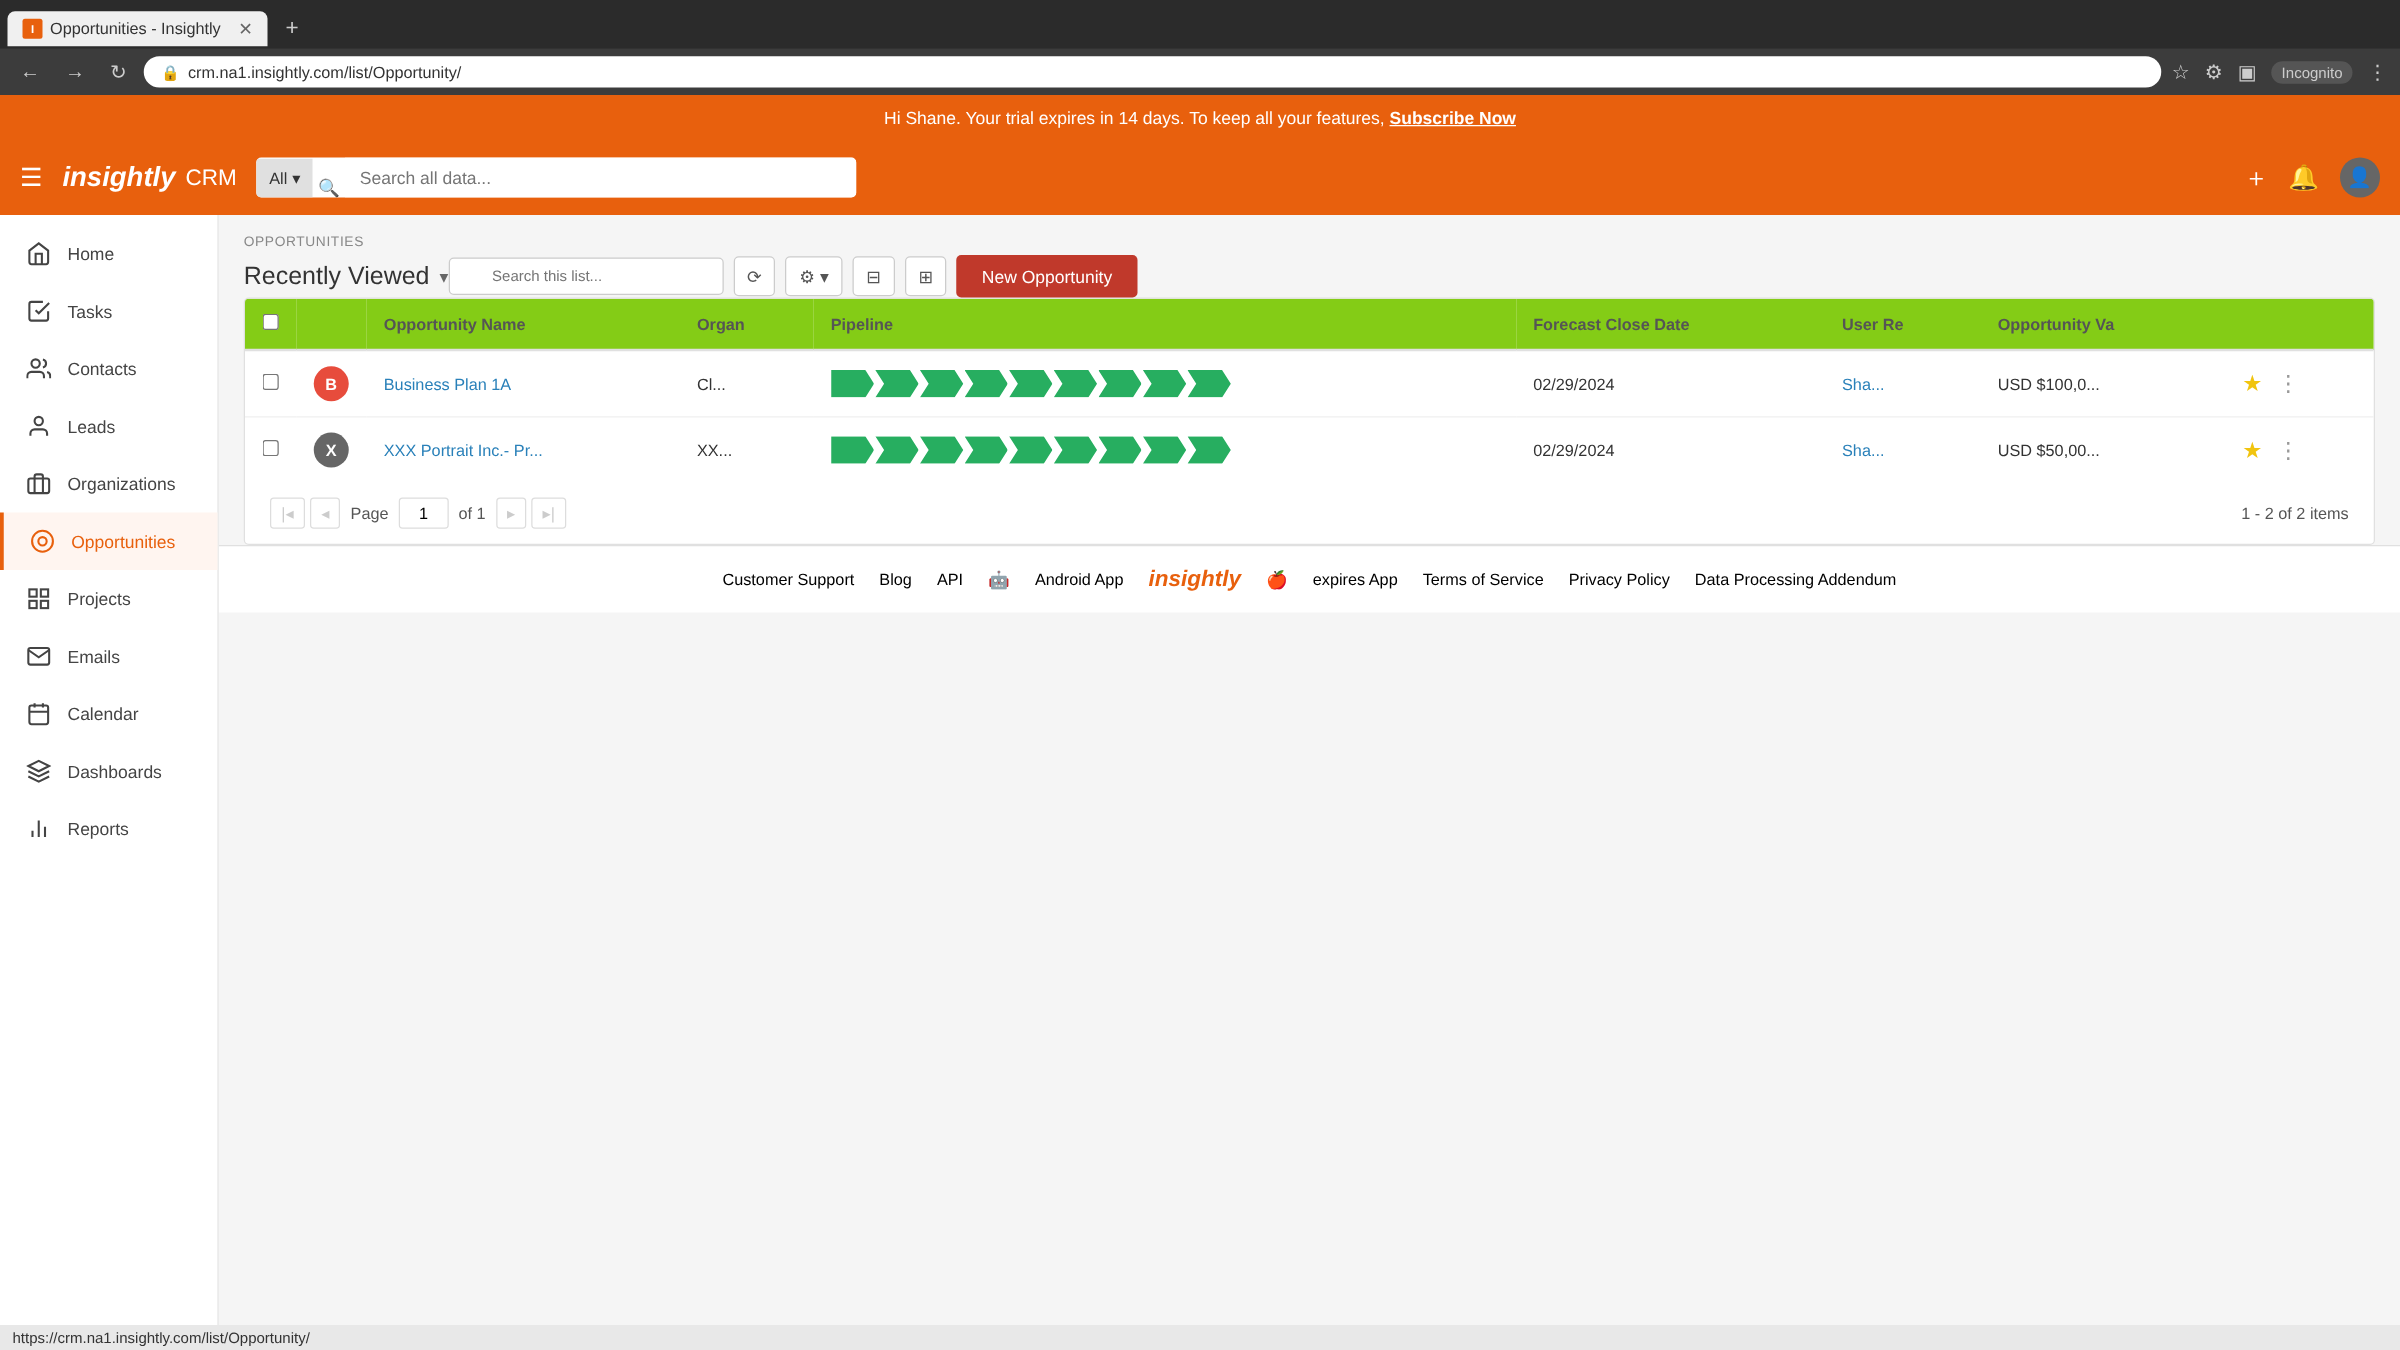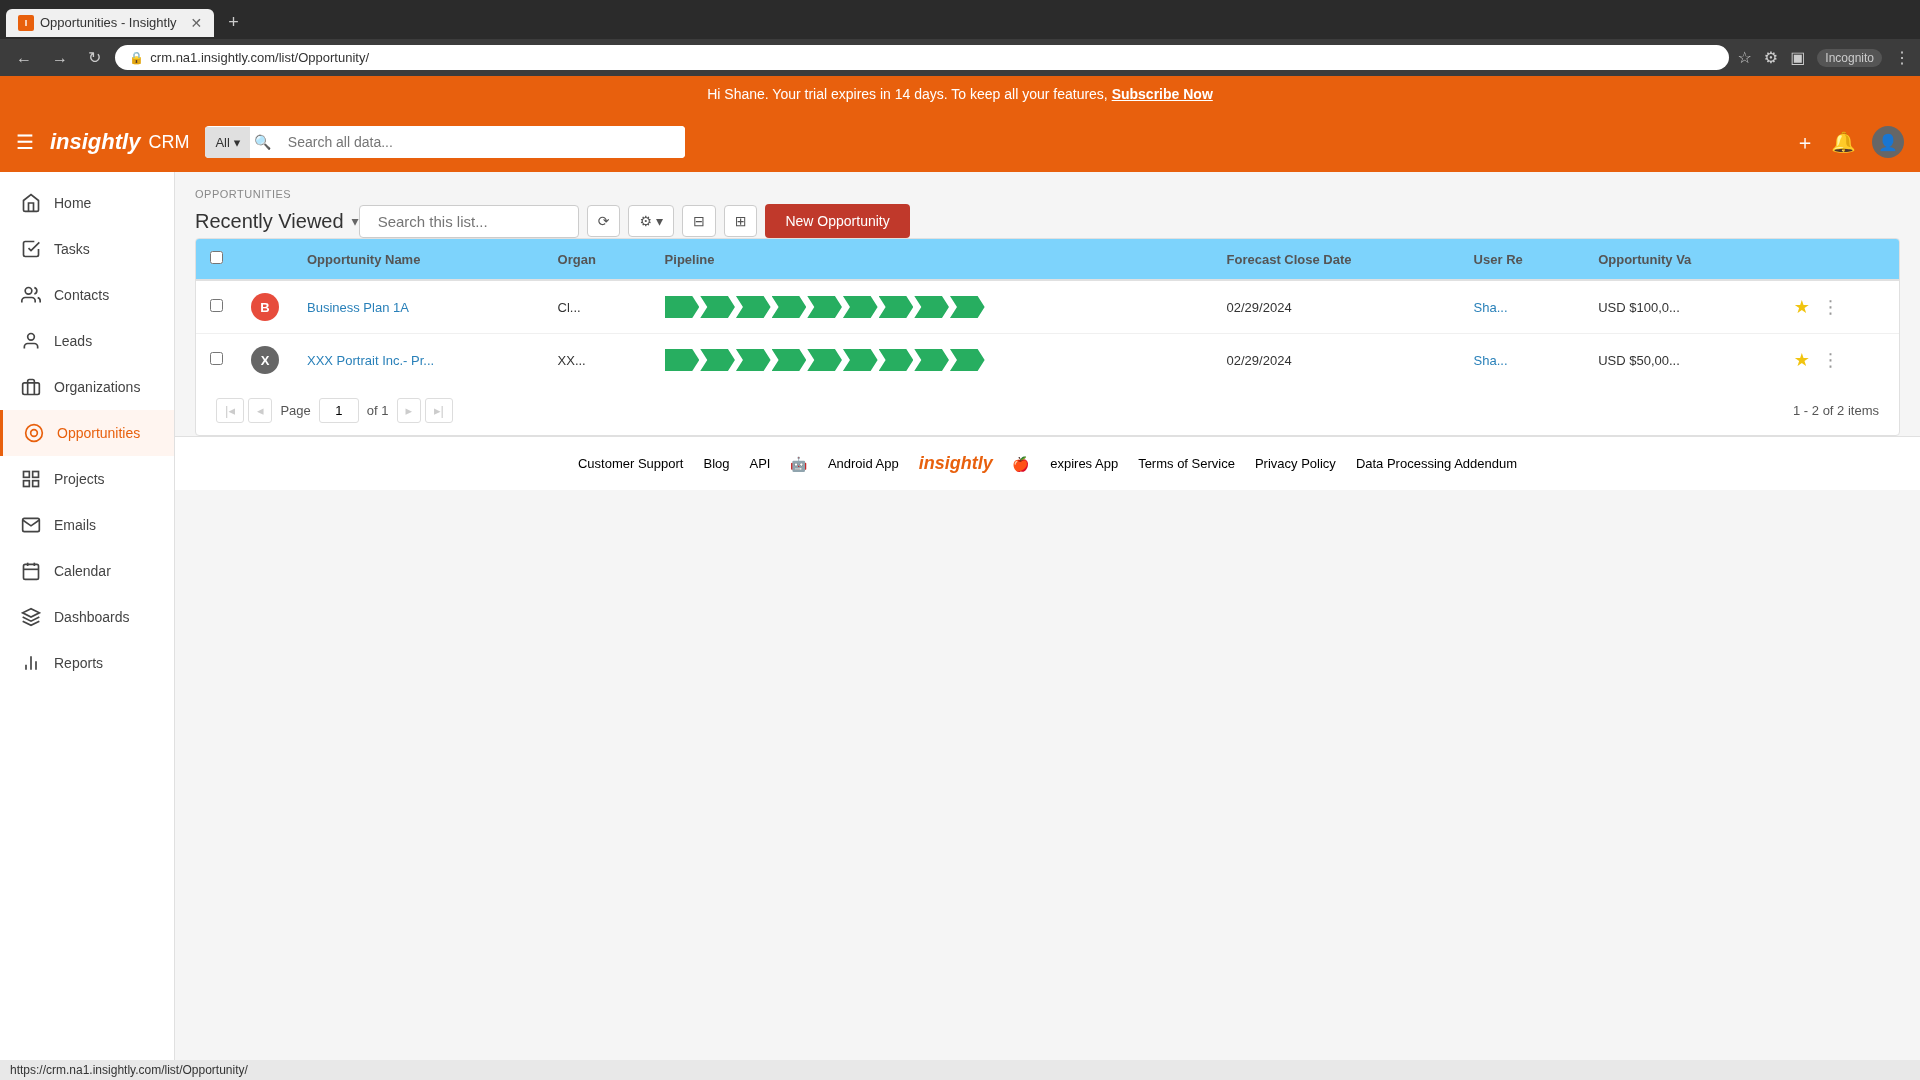"All" .search-bar { align-items: center -> flex-end }
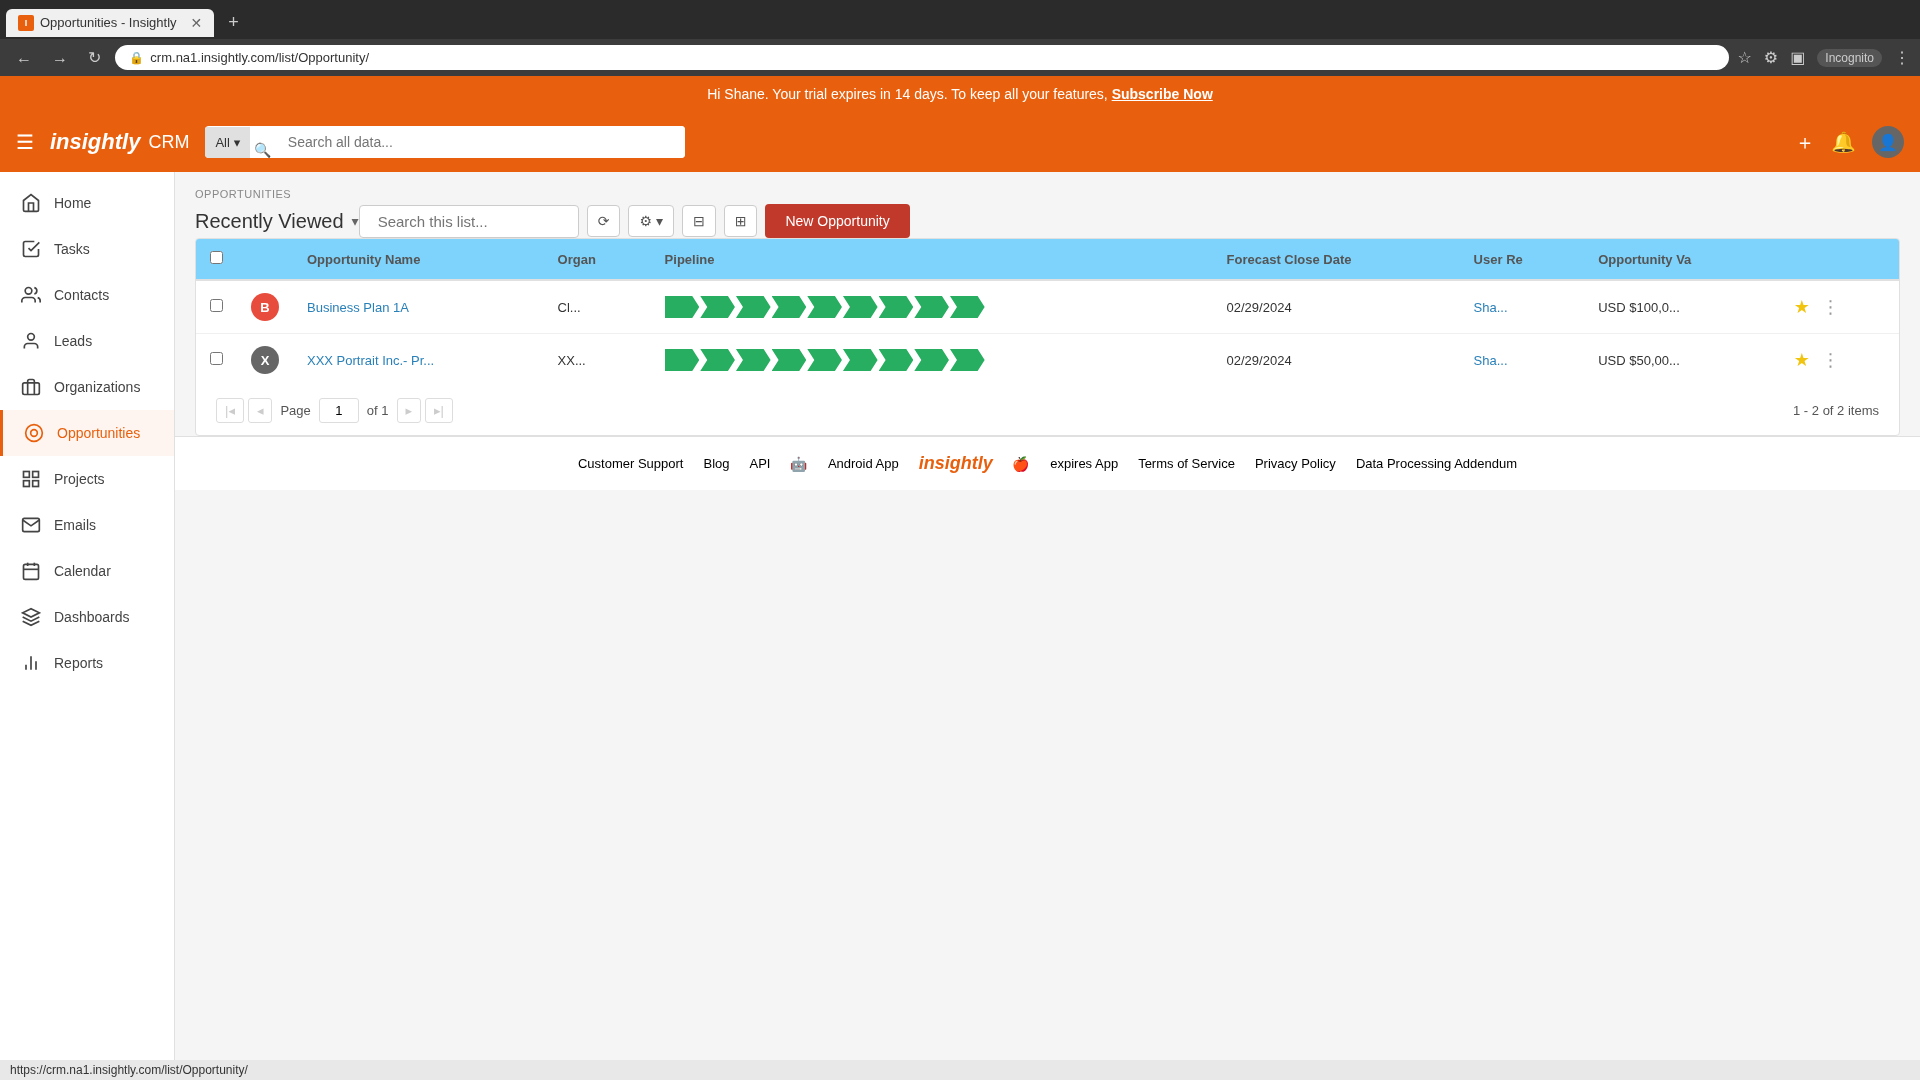"Search this list..." .search-list-input { font-size: 15px -> 12px; padding: 7px 12px 7px 18px -> 7px 12px 7px 34px }
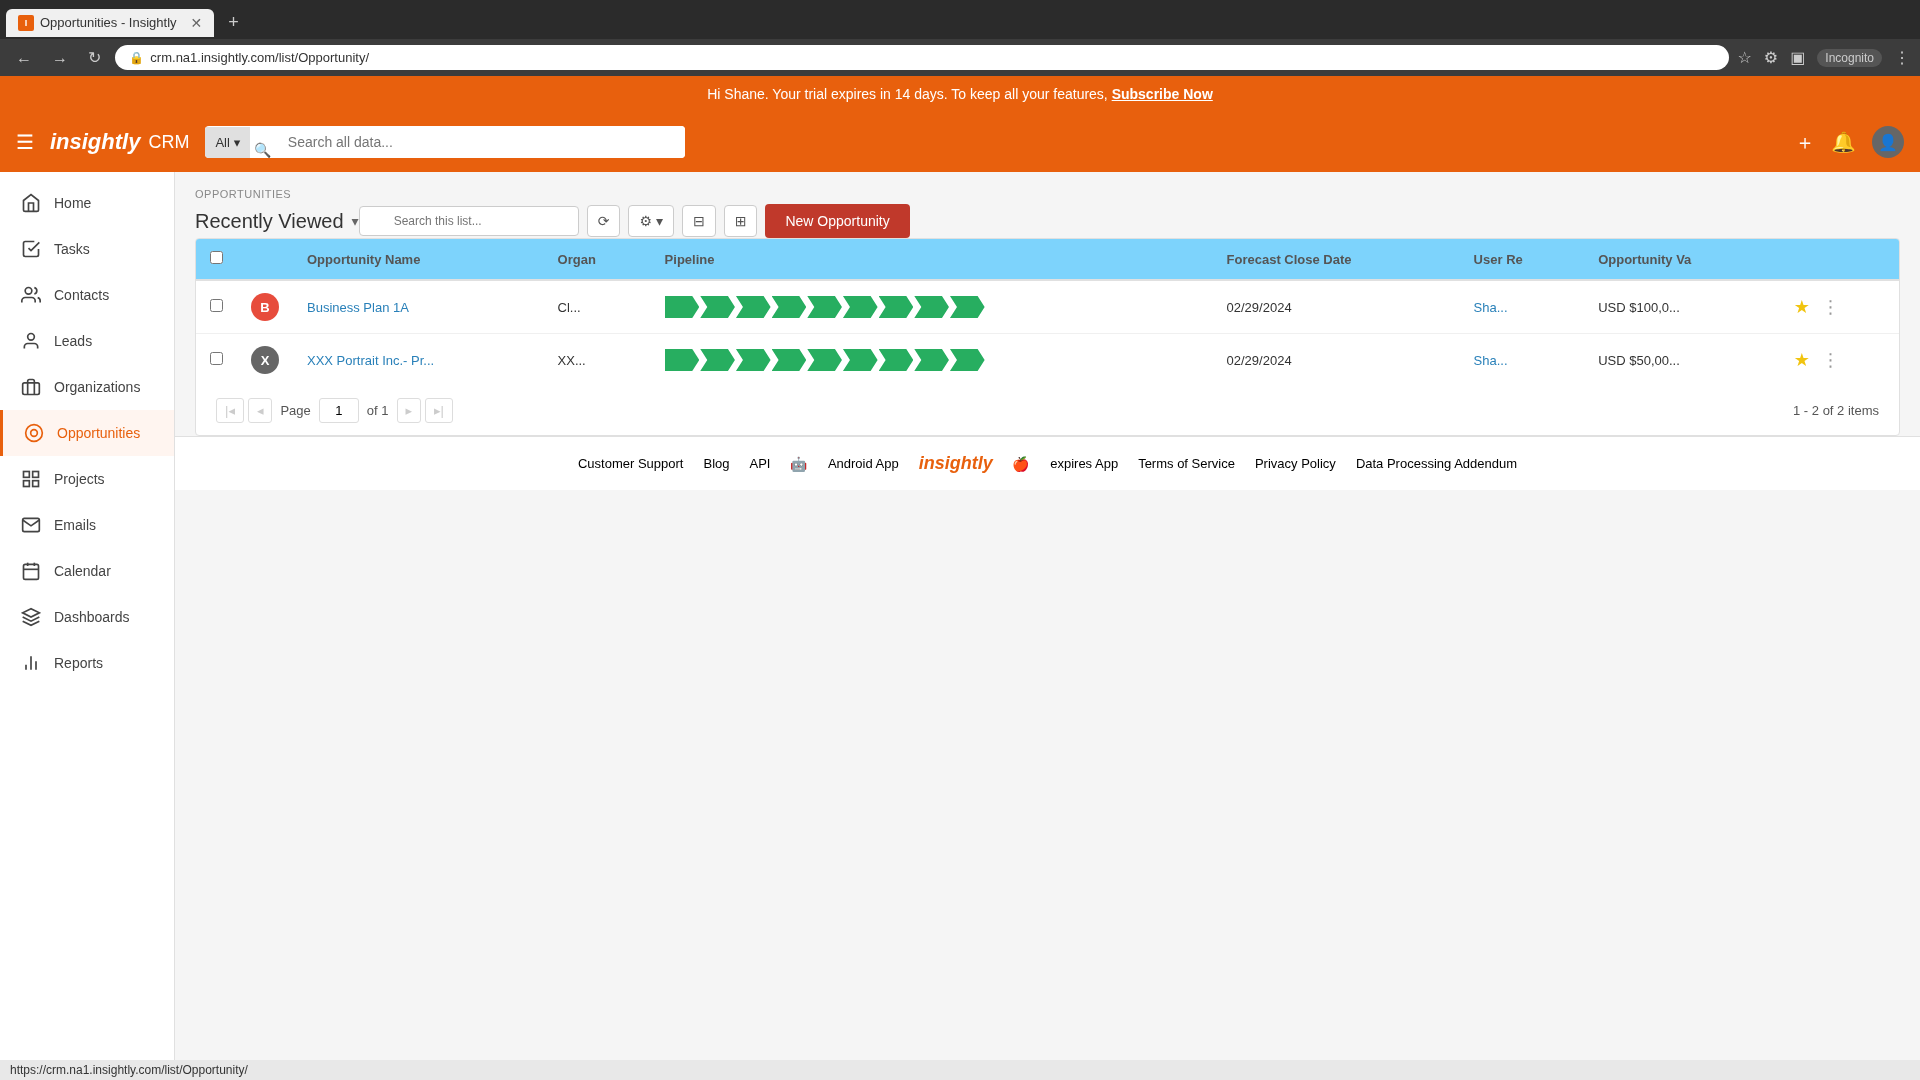"Opportunity Name" th { background: #7dd3fc -> #84cc16 }
